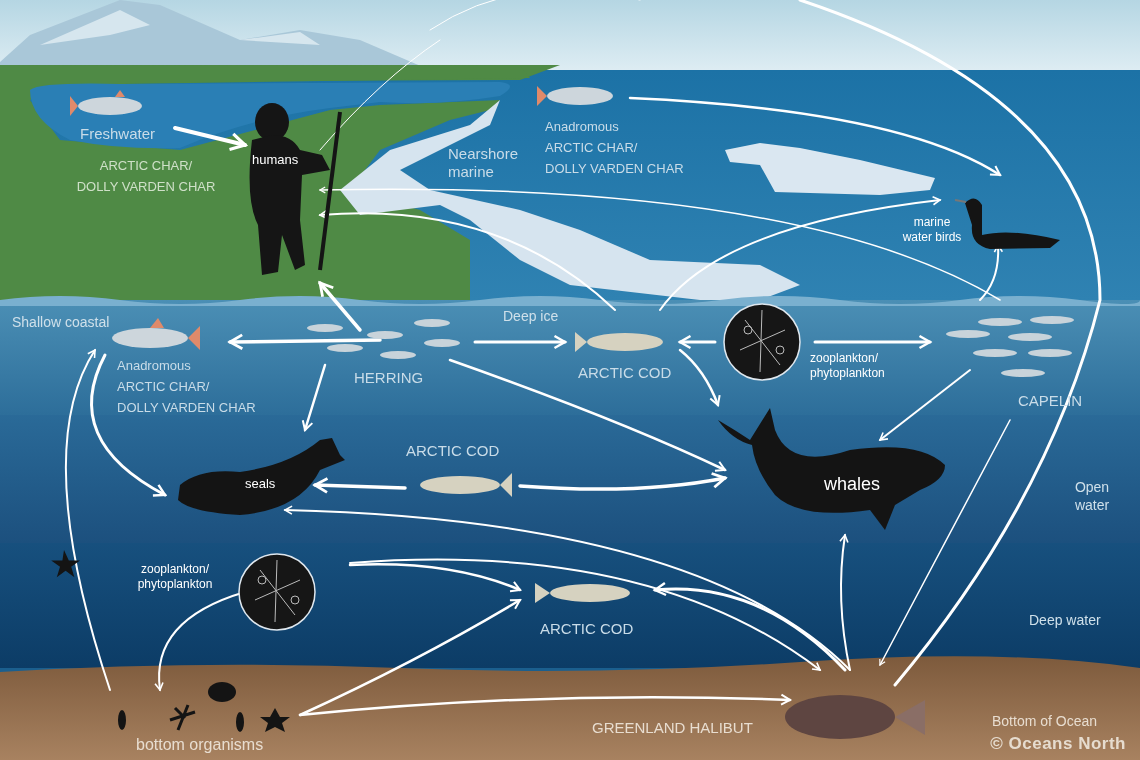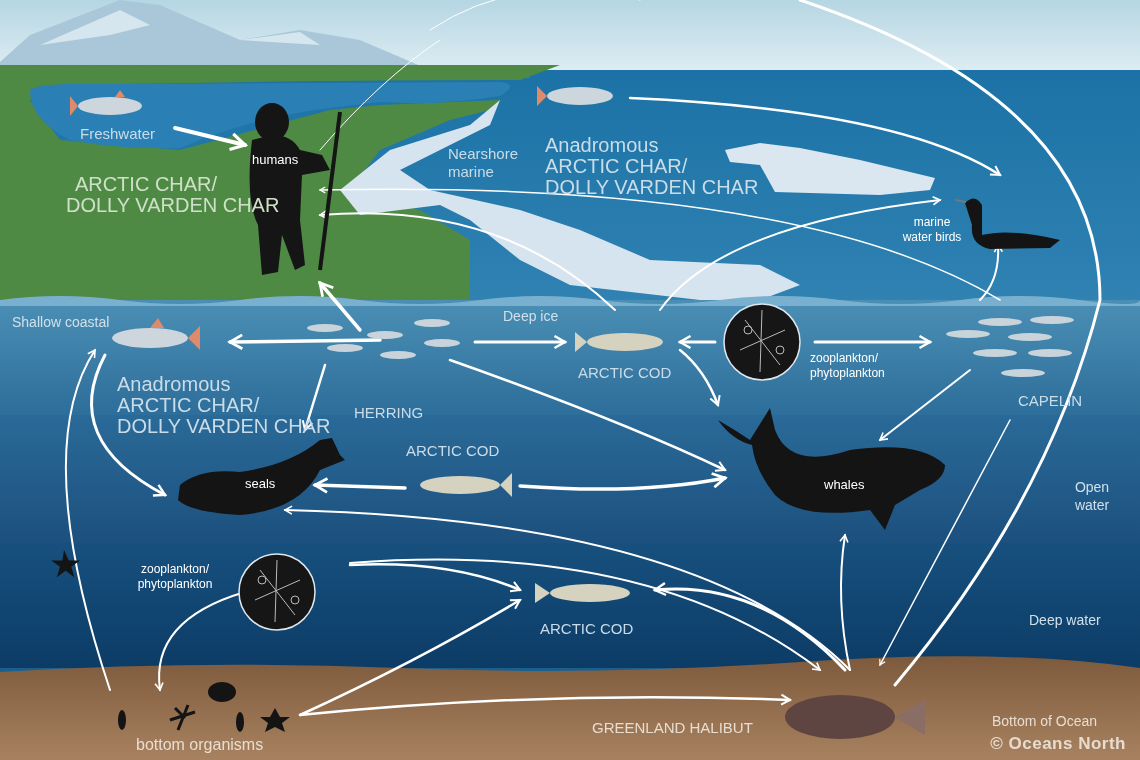"Anadromous" .lbl.big { font-size: 20px -> 13px; margin-top: 19px -> none }
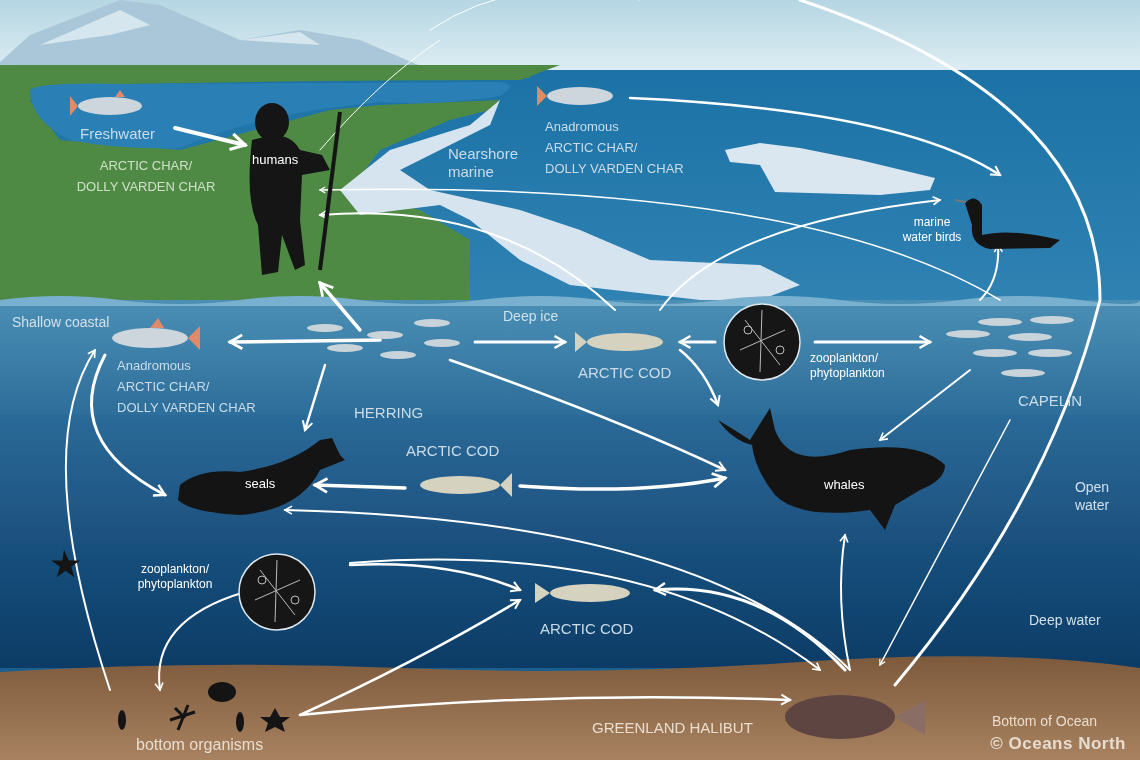"HERRING" div.lbl { margin-top: 35px -> none }
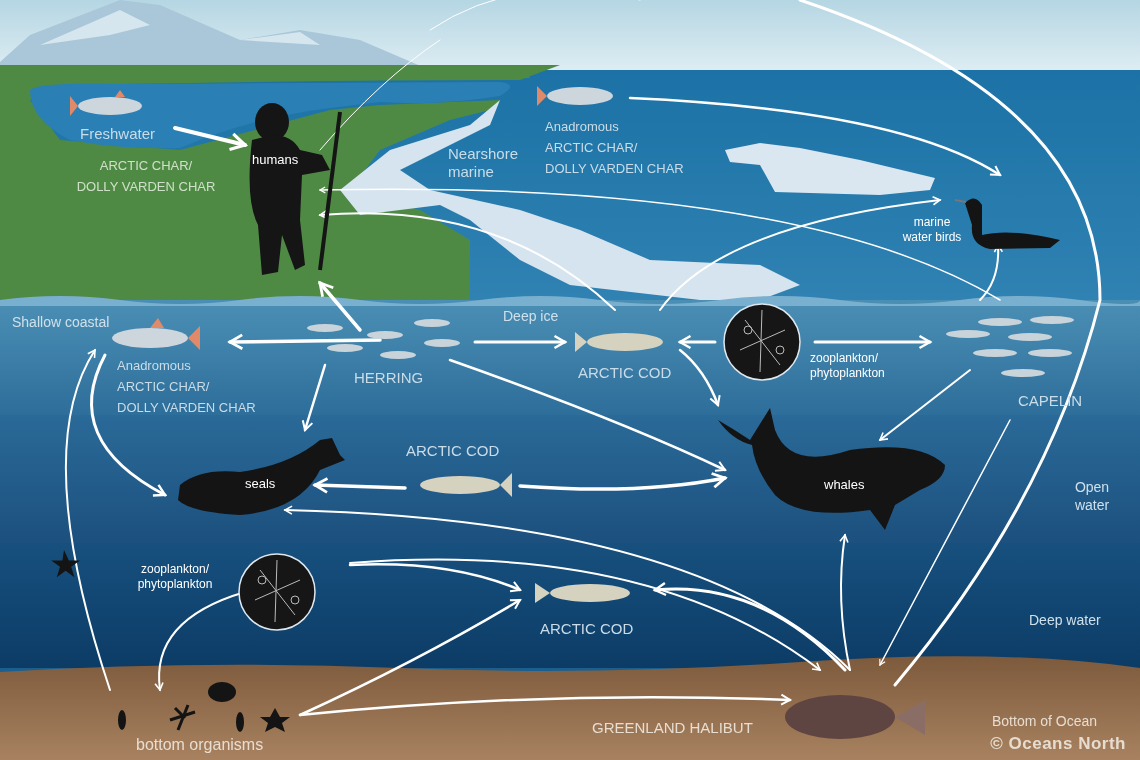"whales" div.lbl { font-size: 13px -> 18px }
